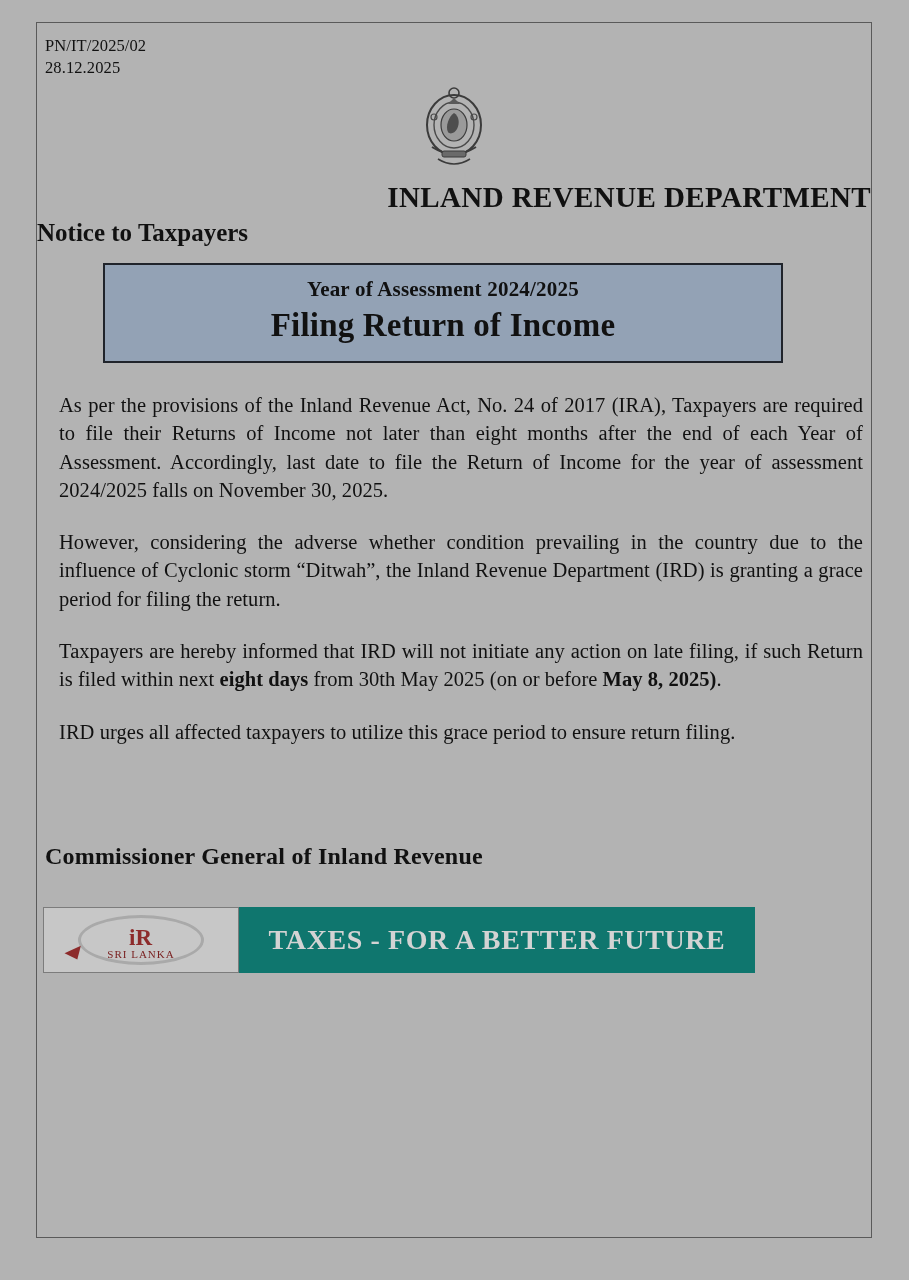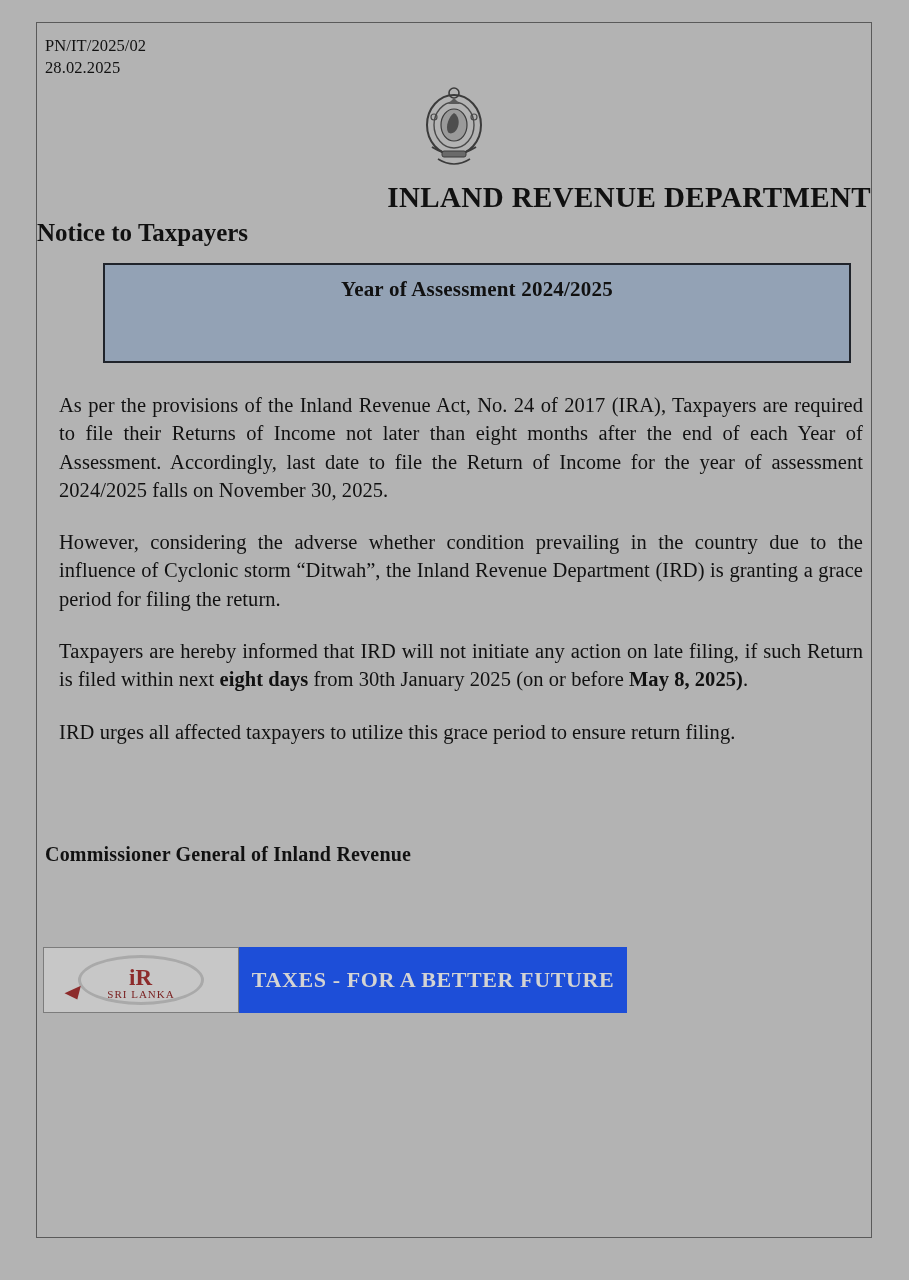"28.02.2025" div { text: 28.02.2025 -> 28.12.2025 }
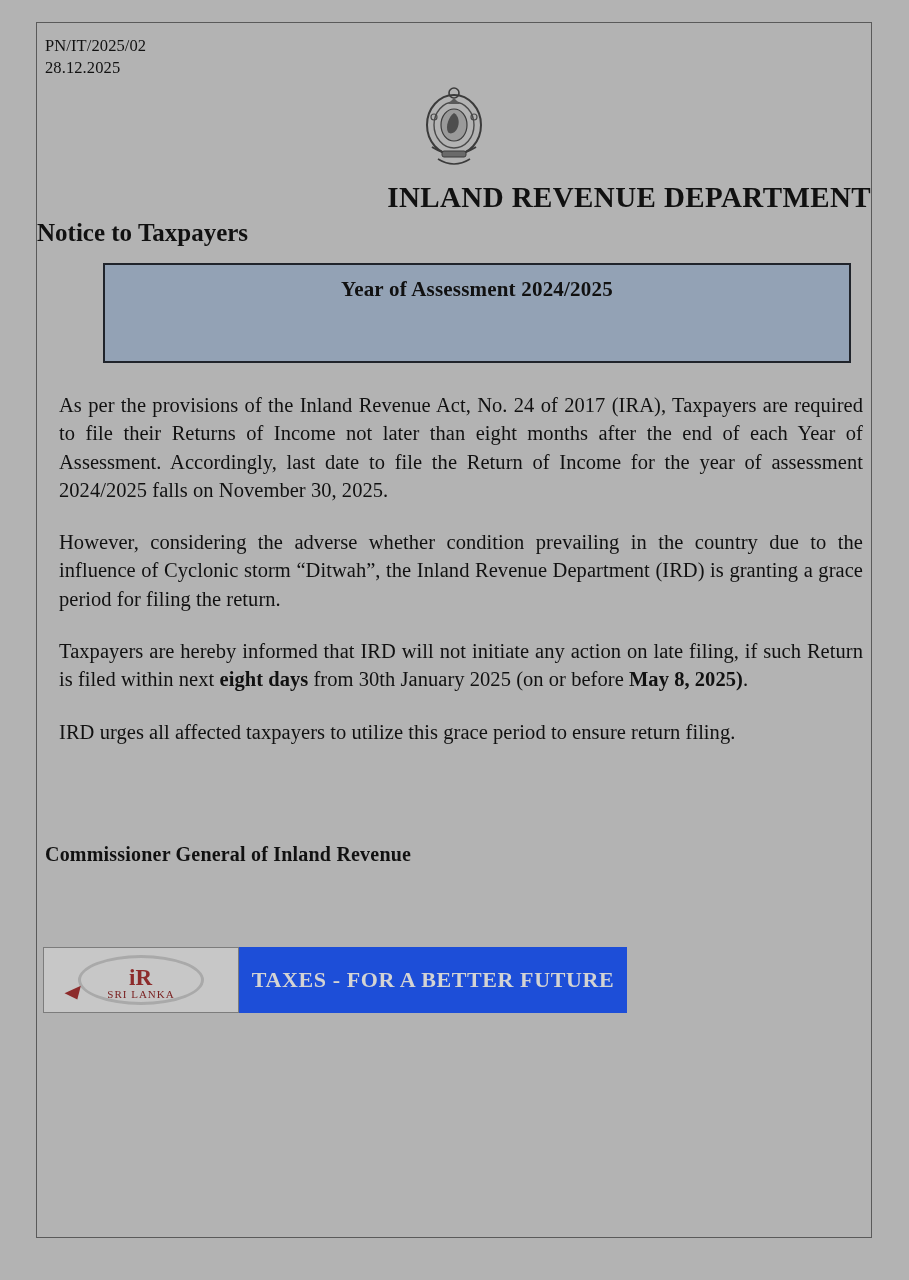"Year of Assessment 2024/2025" .banner { width: 748px -> 680px }
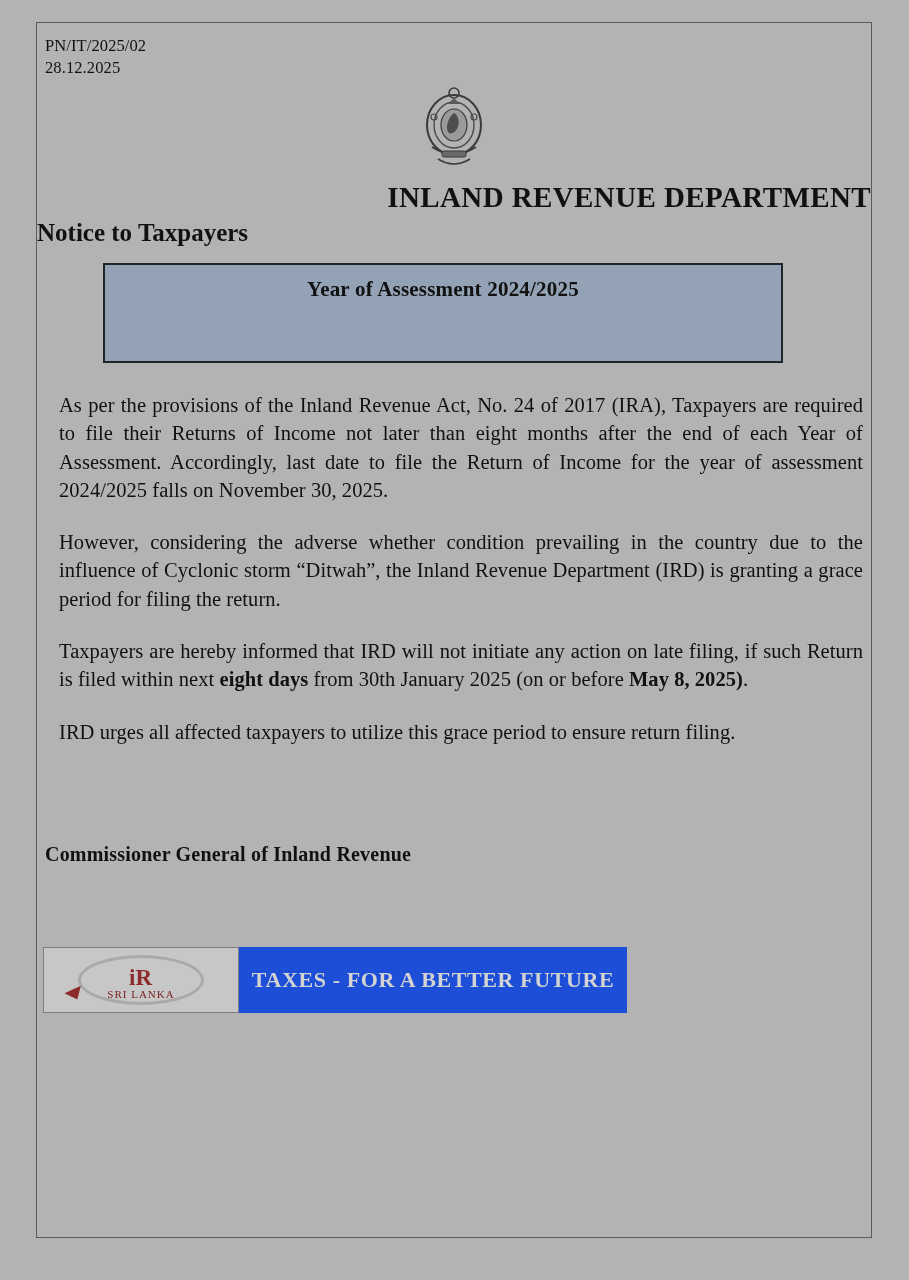"Filing Return of Income" div.banner-line2 { html: none -> <div>Filing Return of Income</div> }
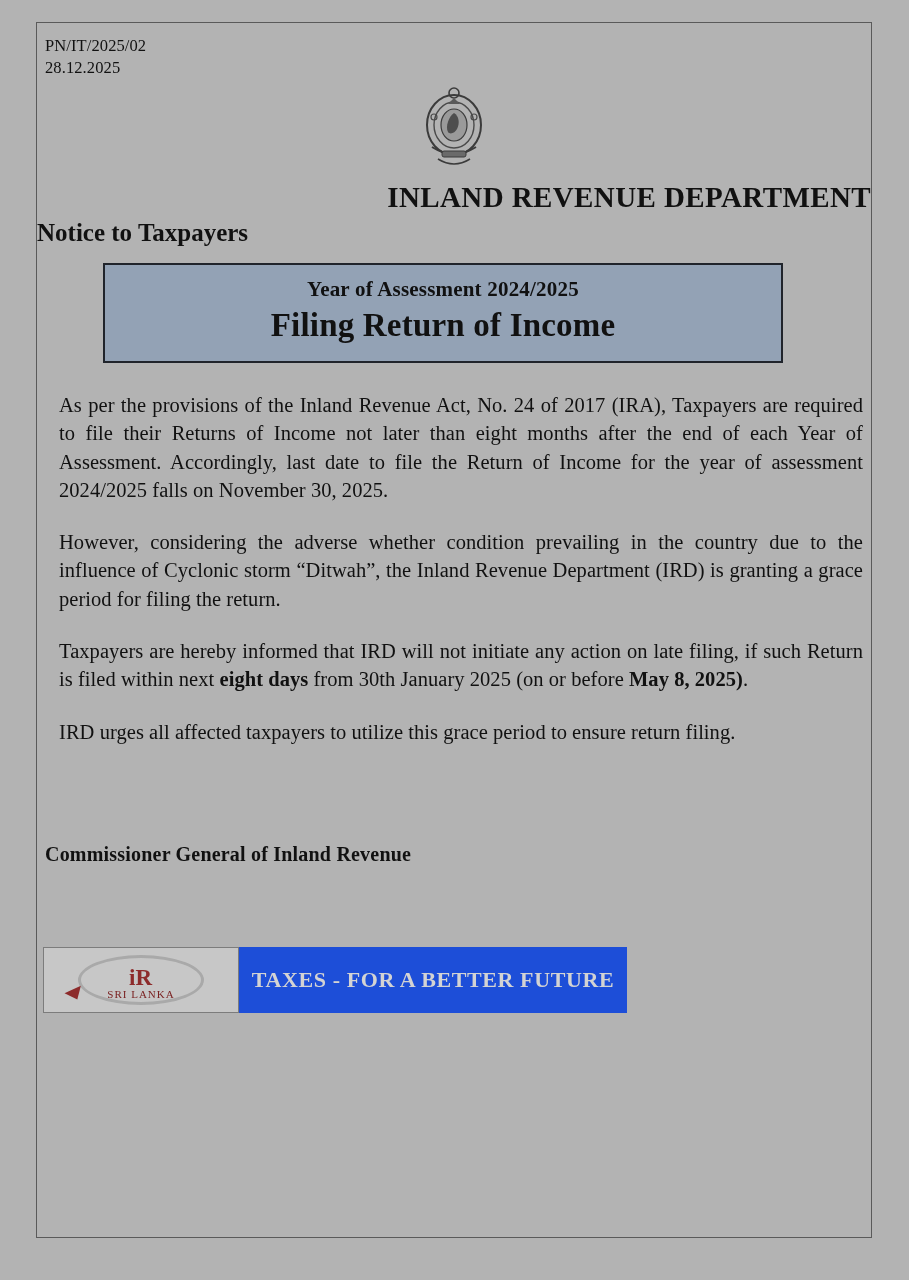"from 30th January 2025 (on" span { text: January -> May }
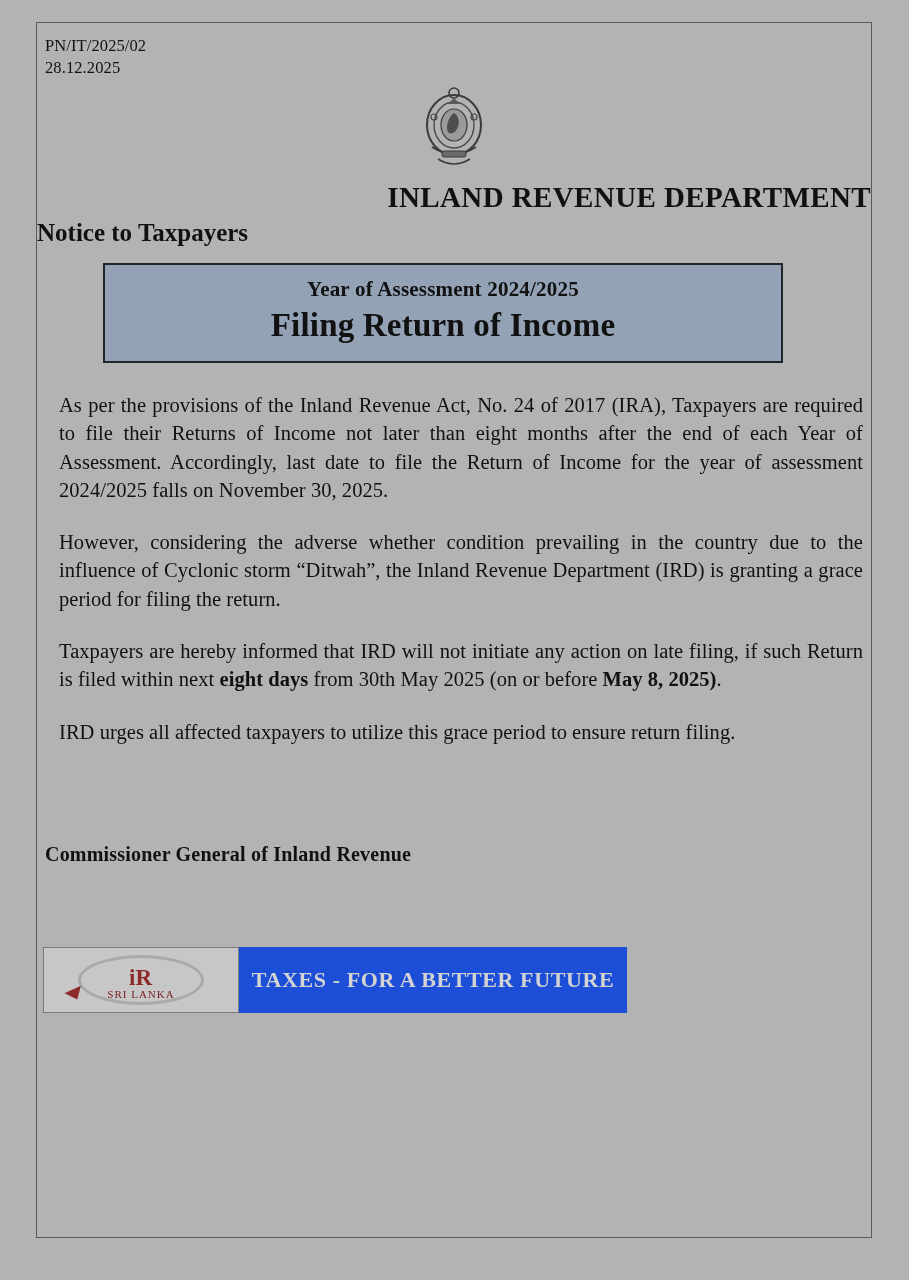"Commissioner General of Inland Revenue" .signature { font-size: 20px -> 24px }
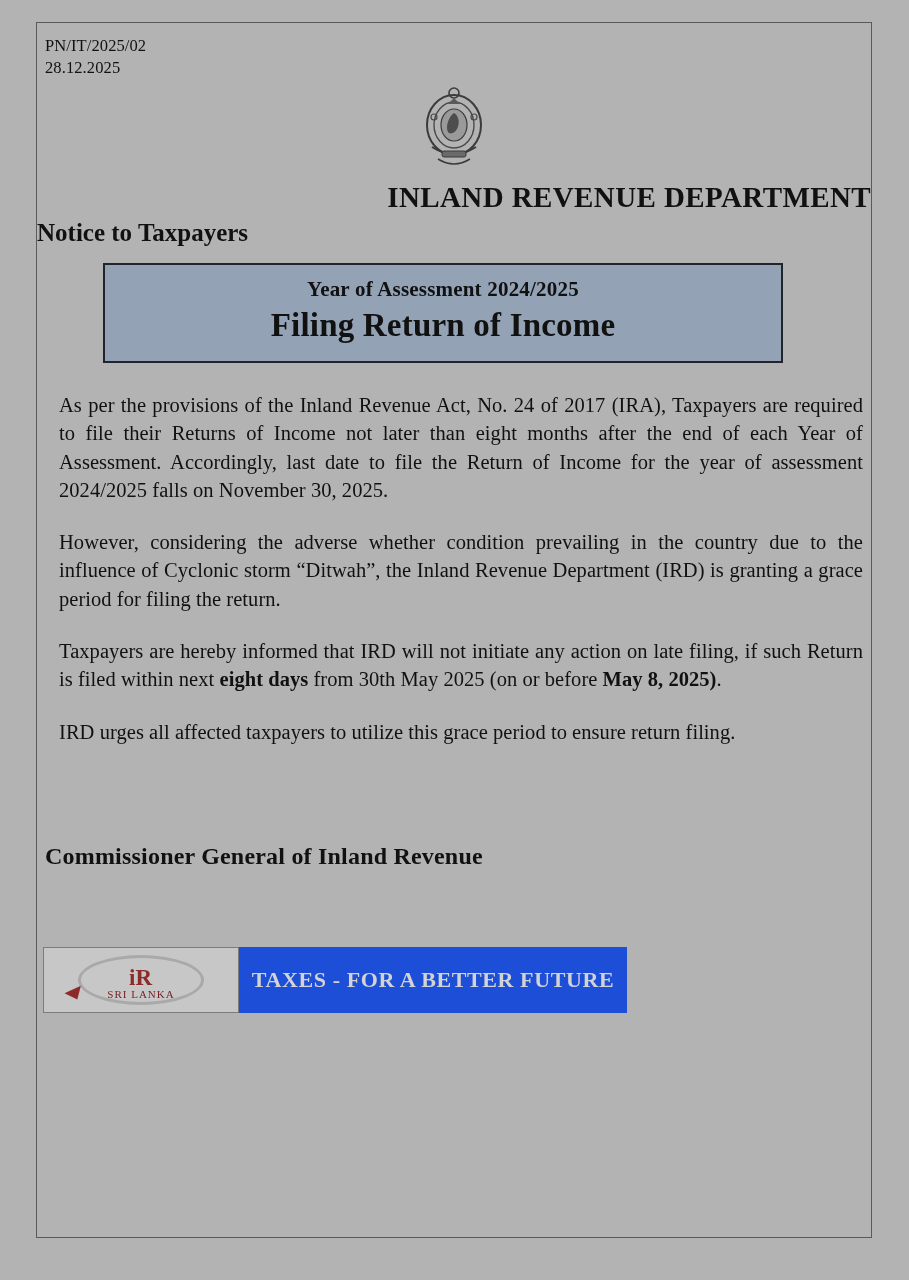"iR" .footer { margin-top: 40px -> none; width: 584px -> 712px }
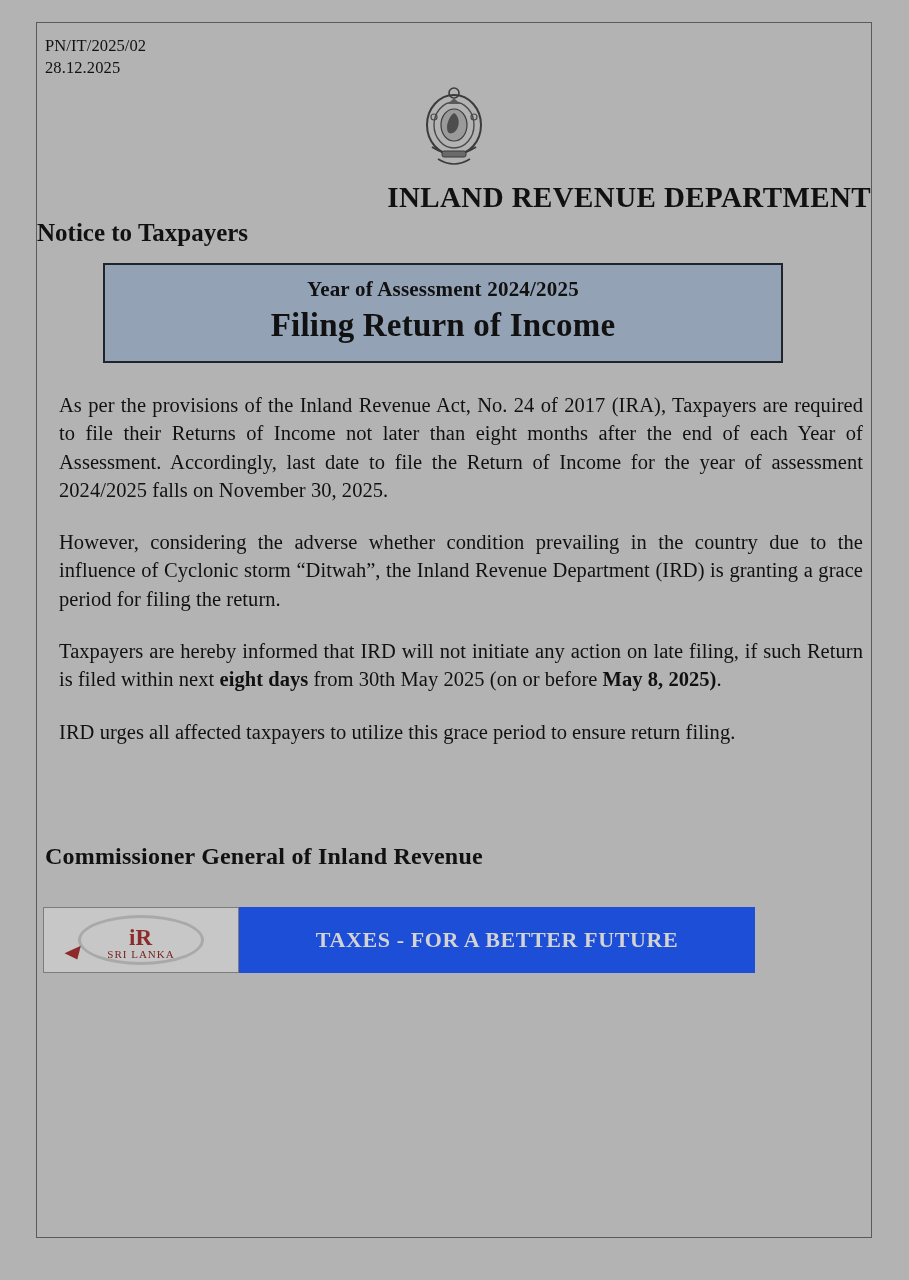"TAXES - FOR A BETTER" .footer-slogan { background: #1d4ed8 -> #0f766e; font-size: 22px -> 28px }
